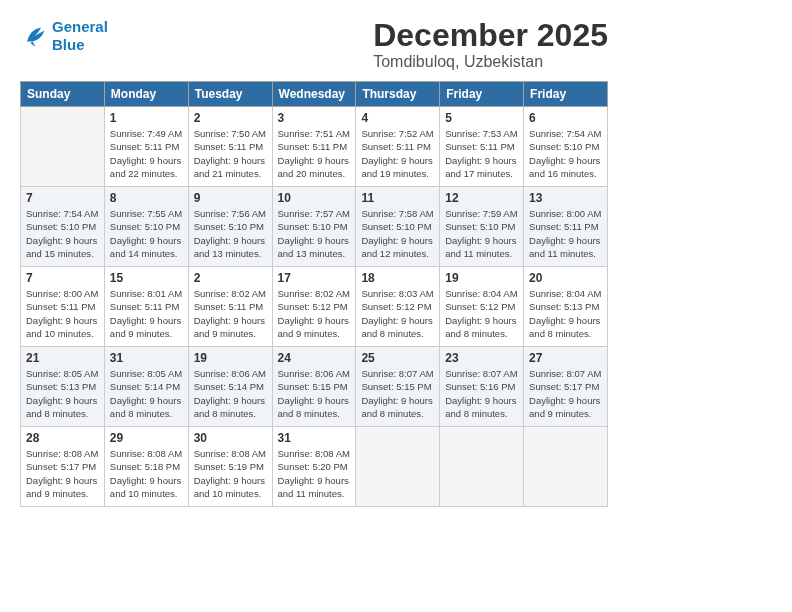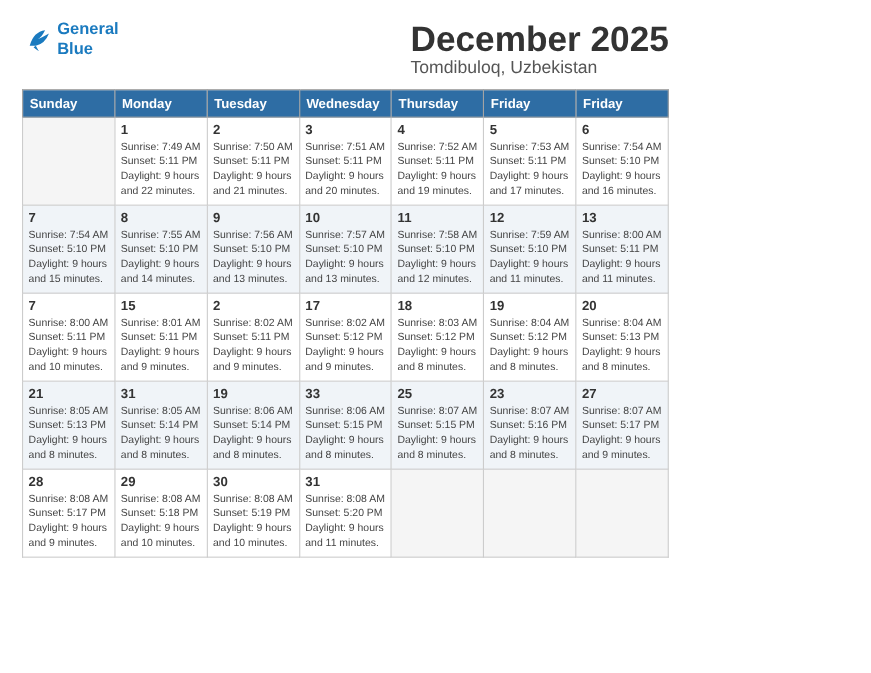"33" span.day-number { text: 33 -> 24 }
